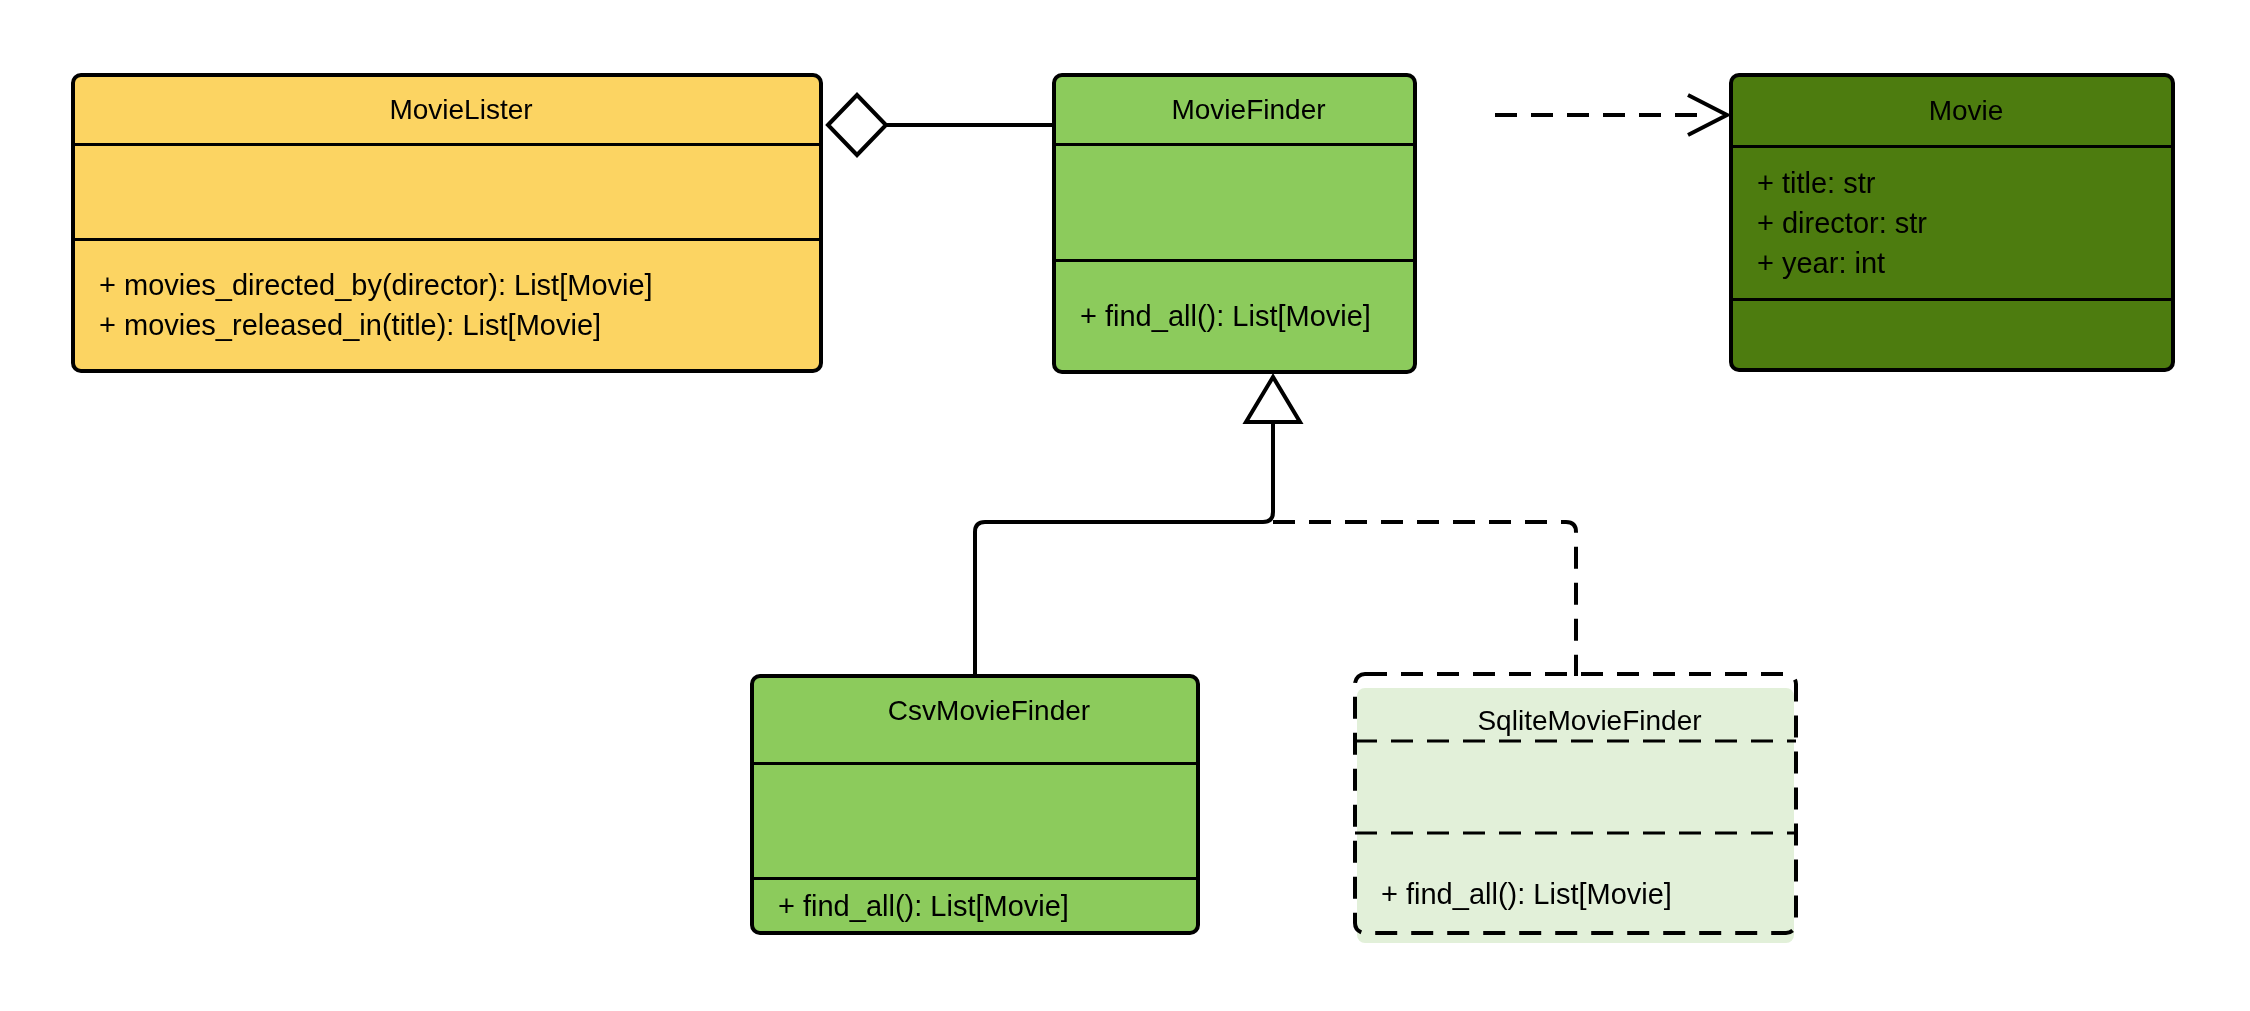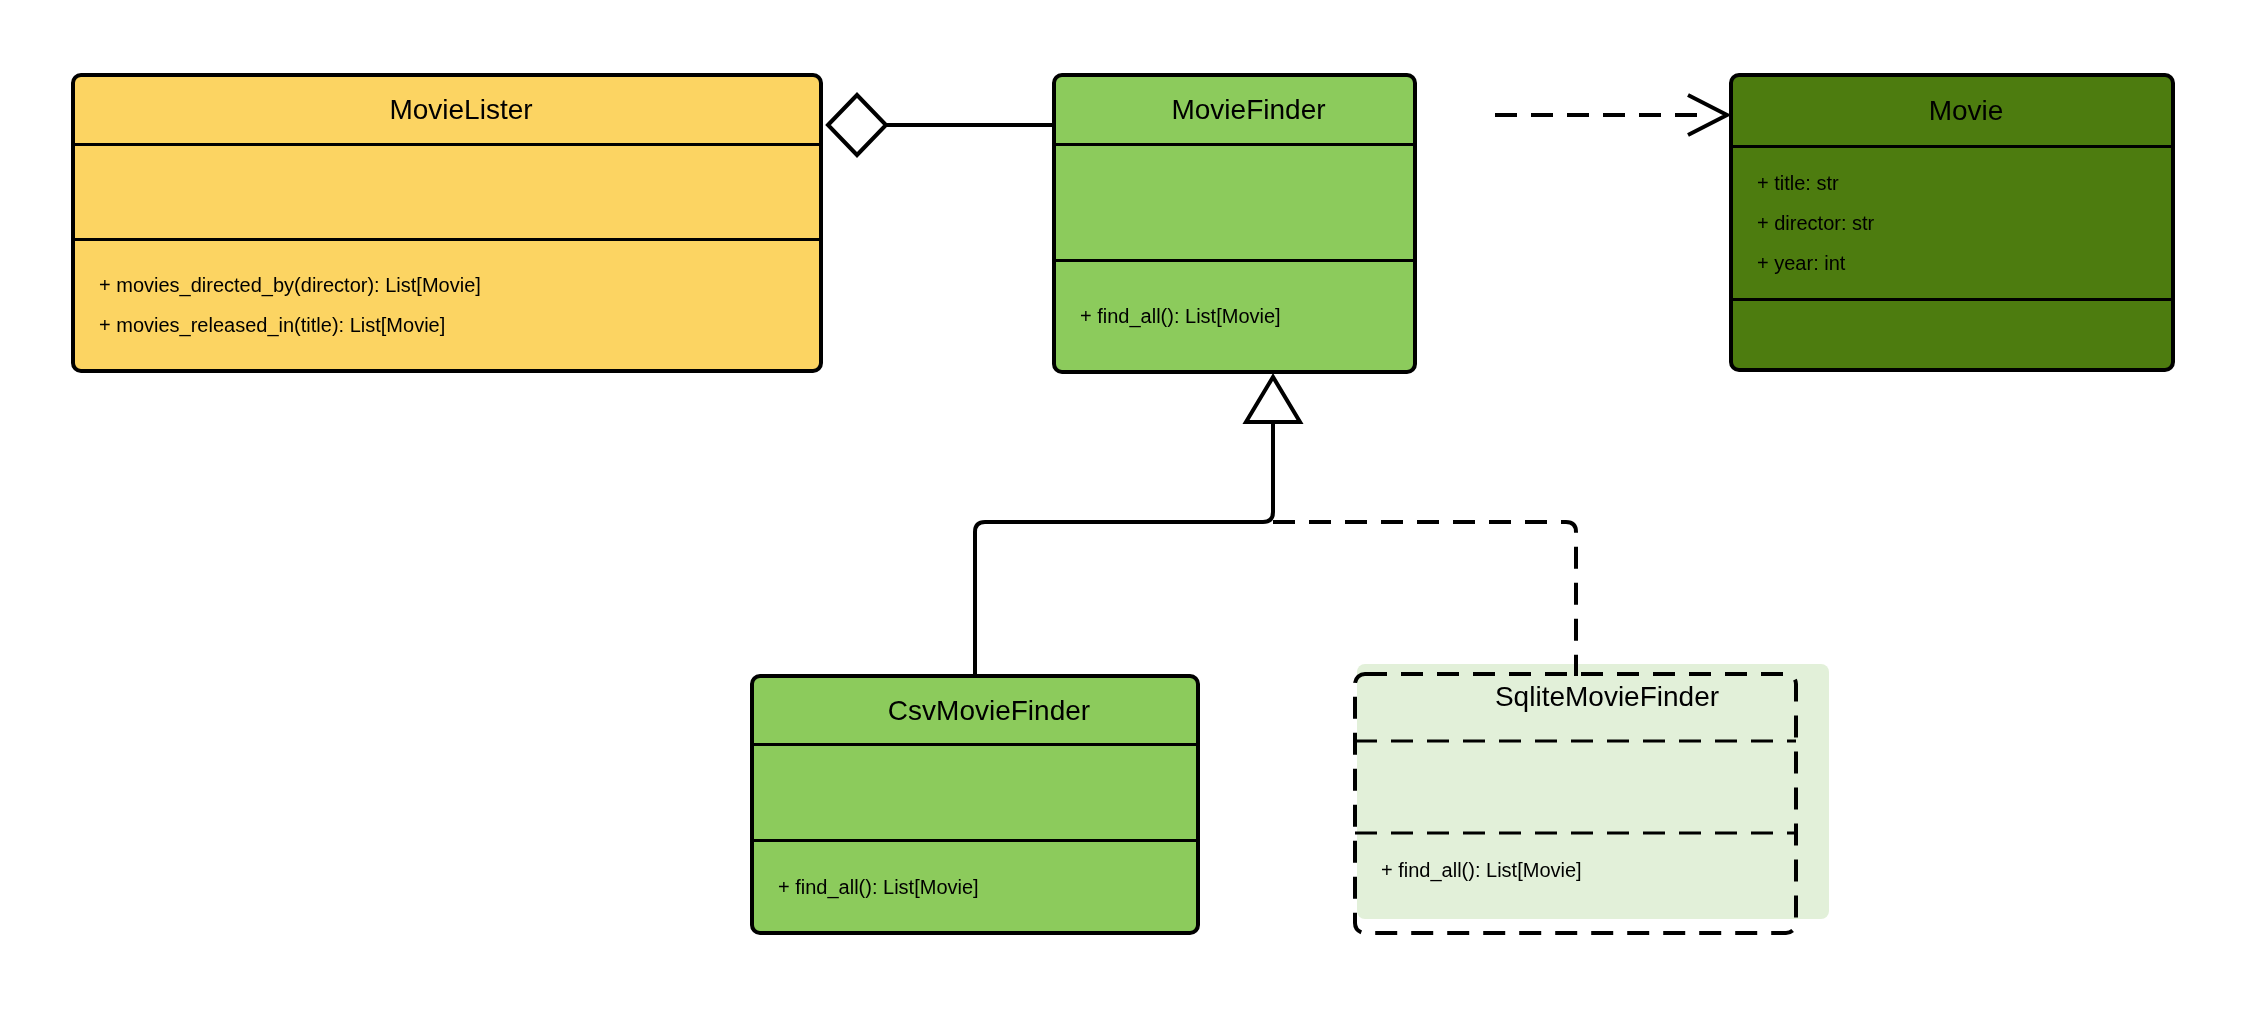"+ title: str" .members { font-size: 20px -> 29px }
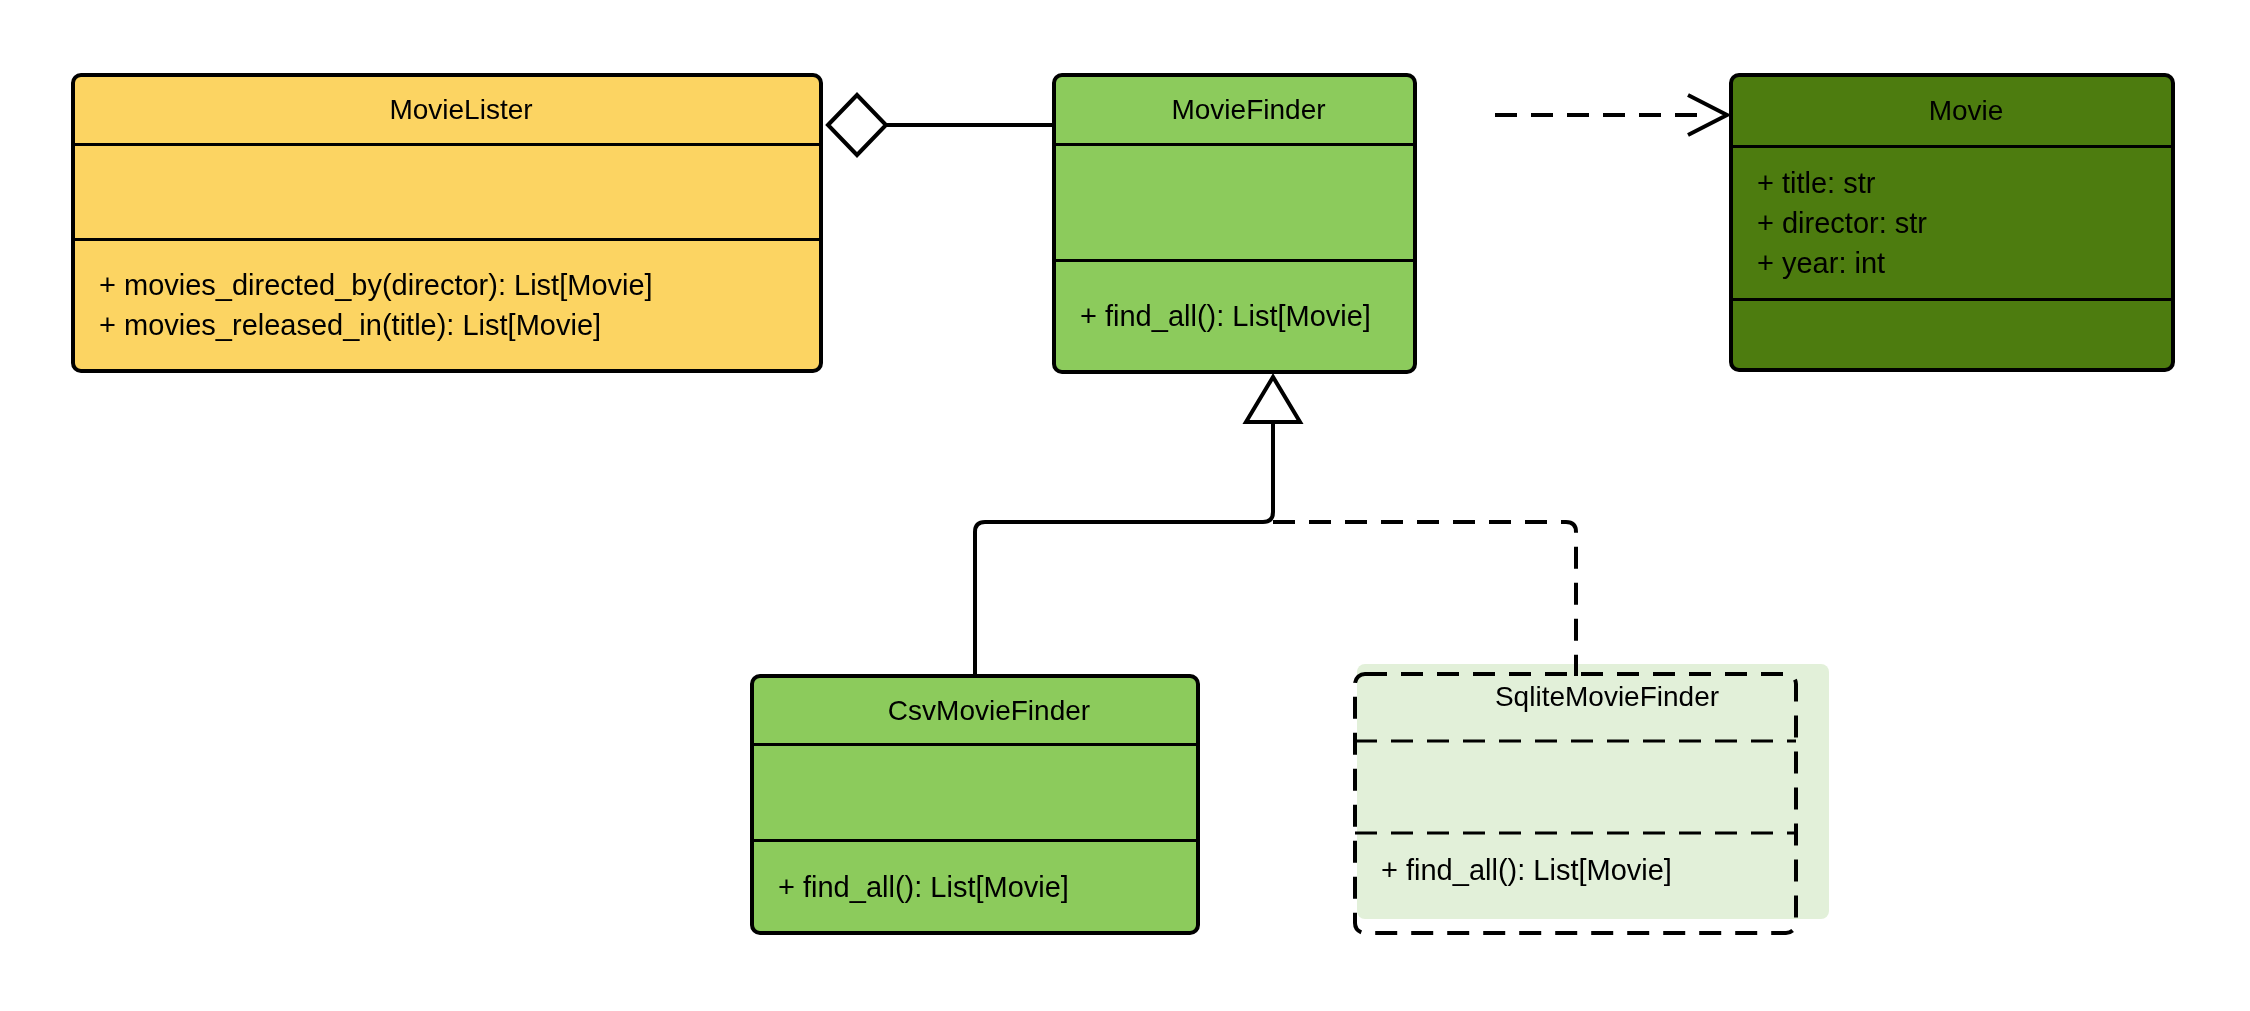"CsvMovieFinder" div.class-box { gap: none -> 19px }
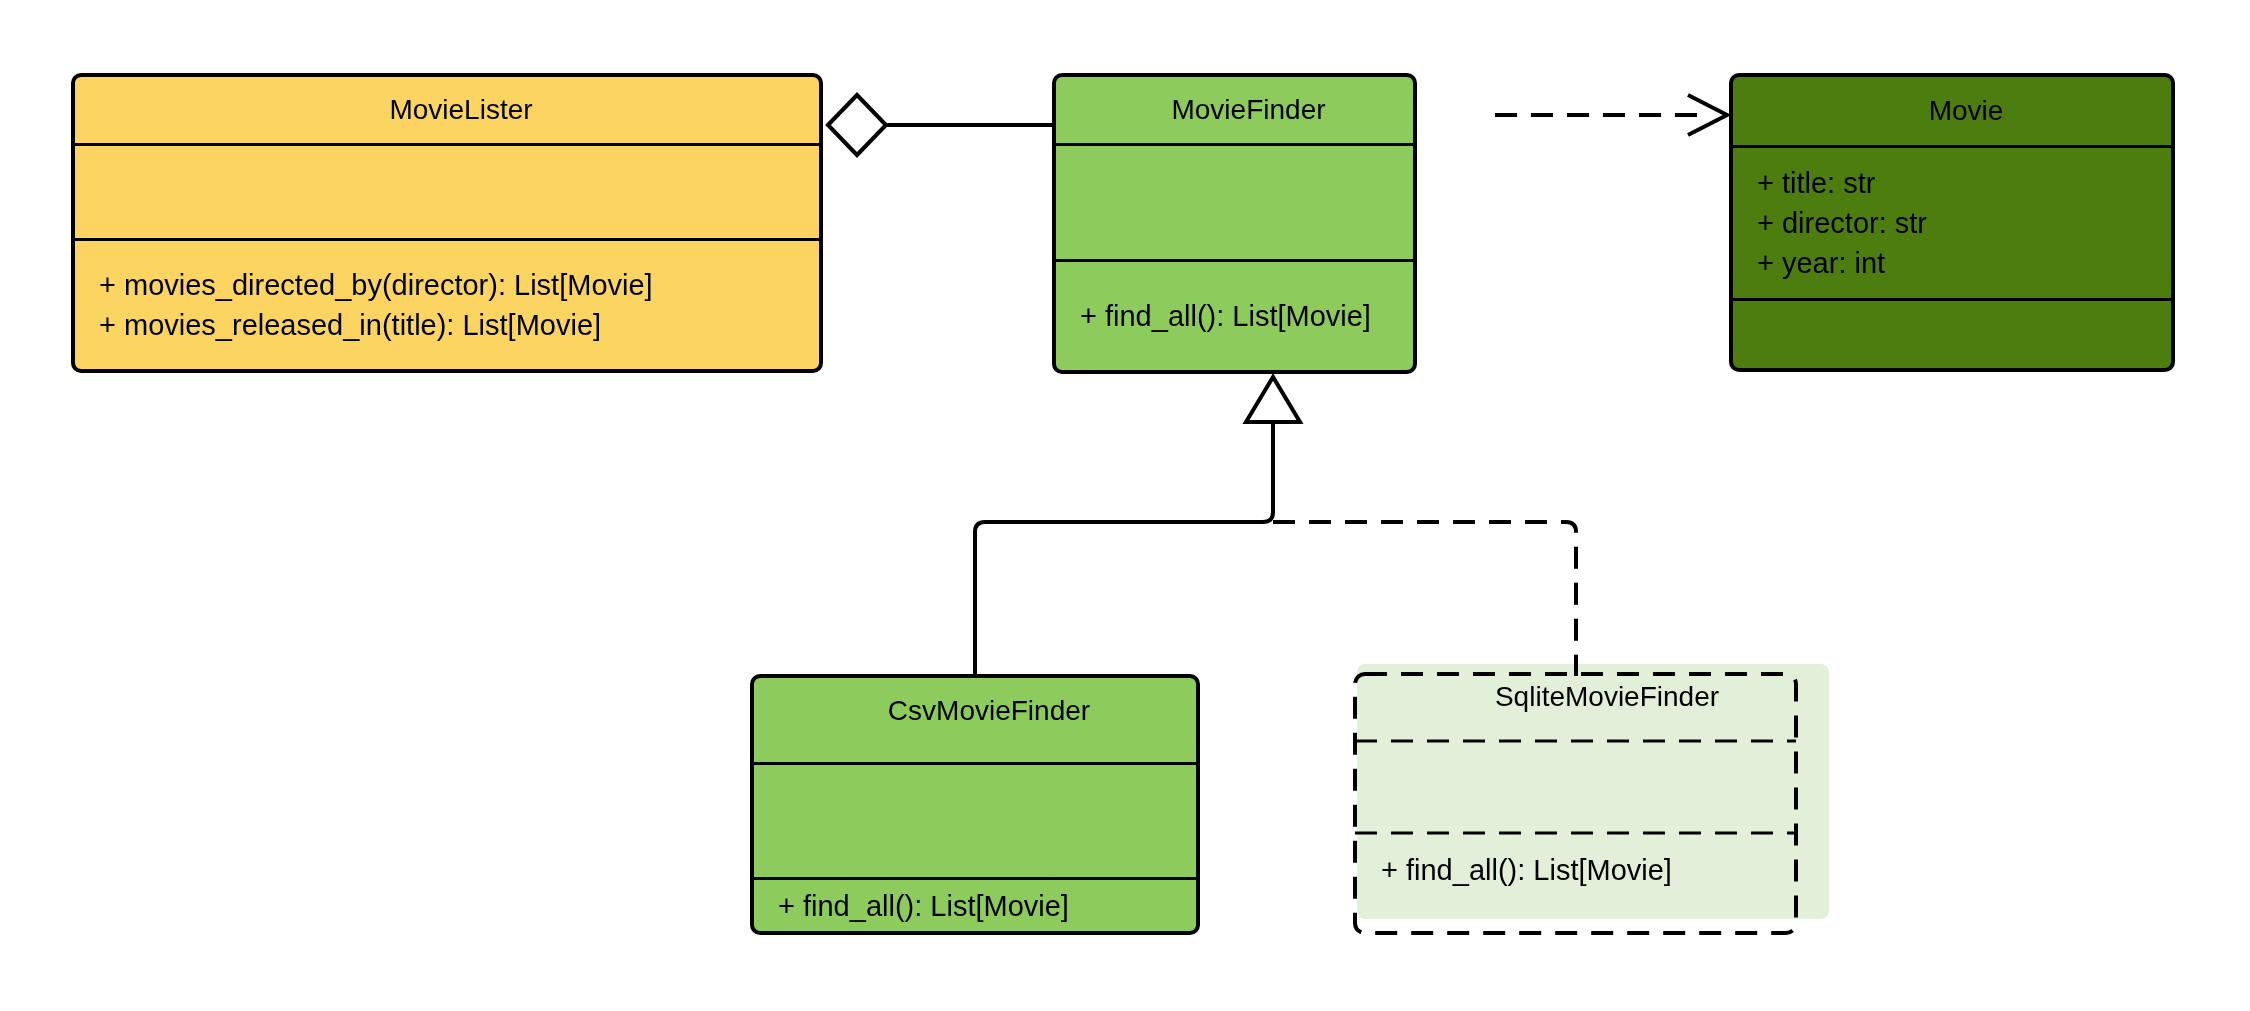"SqliteMovieFinder" div.class-box { top: 664px -> 688px; width: 472px -> 437px }
